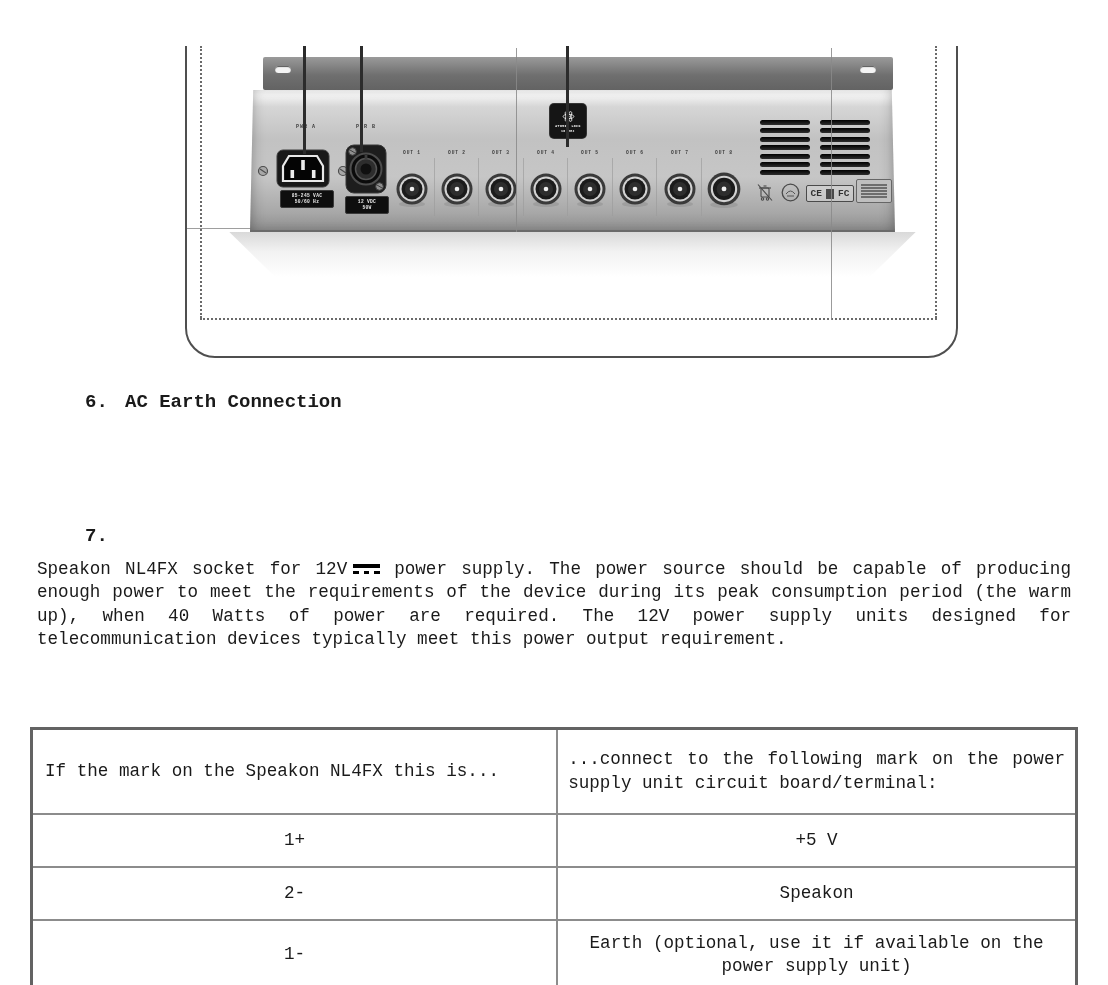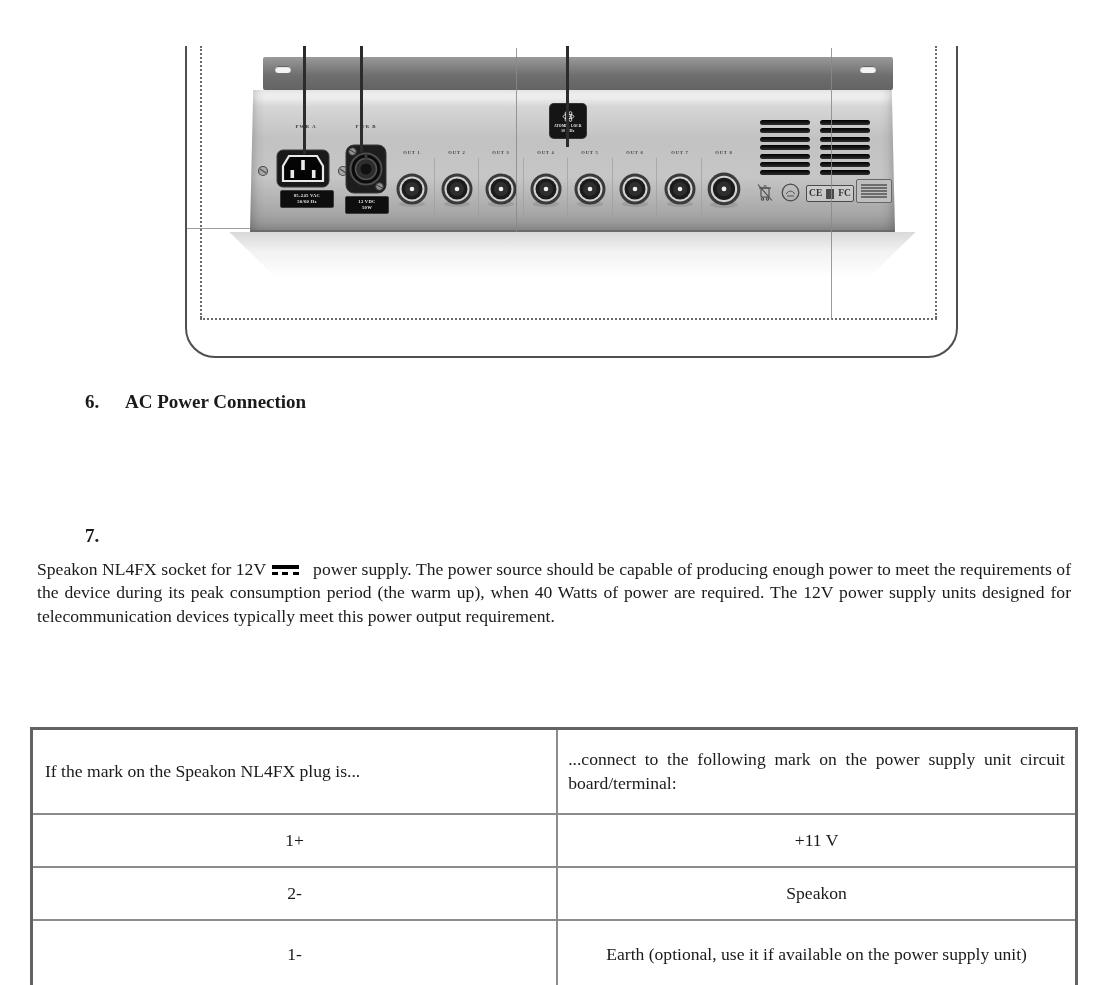"CE" .page { font-family: Liberation Serif, serif -> Liberation Mono, monospace }
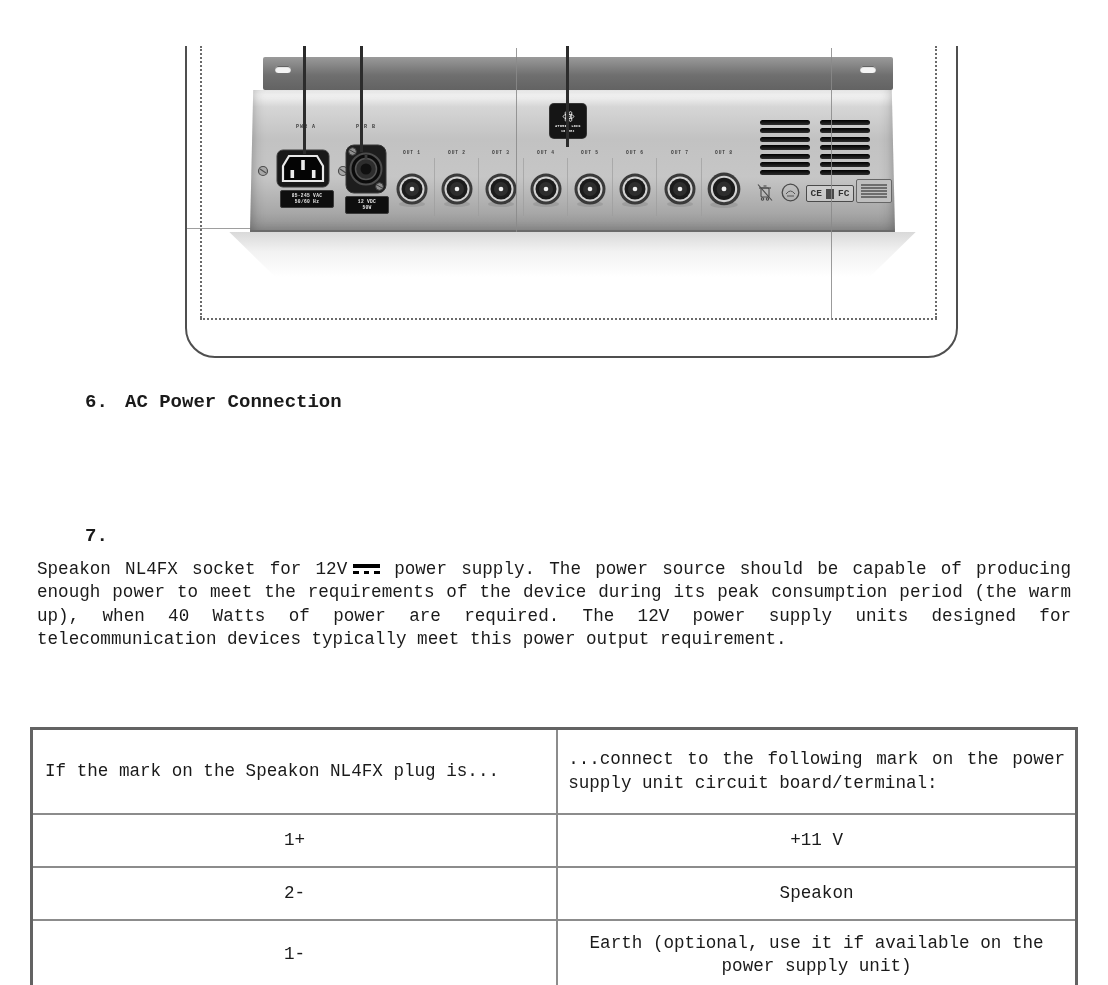"AC Power Connection" span { text: Power -> Earth }
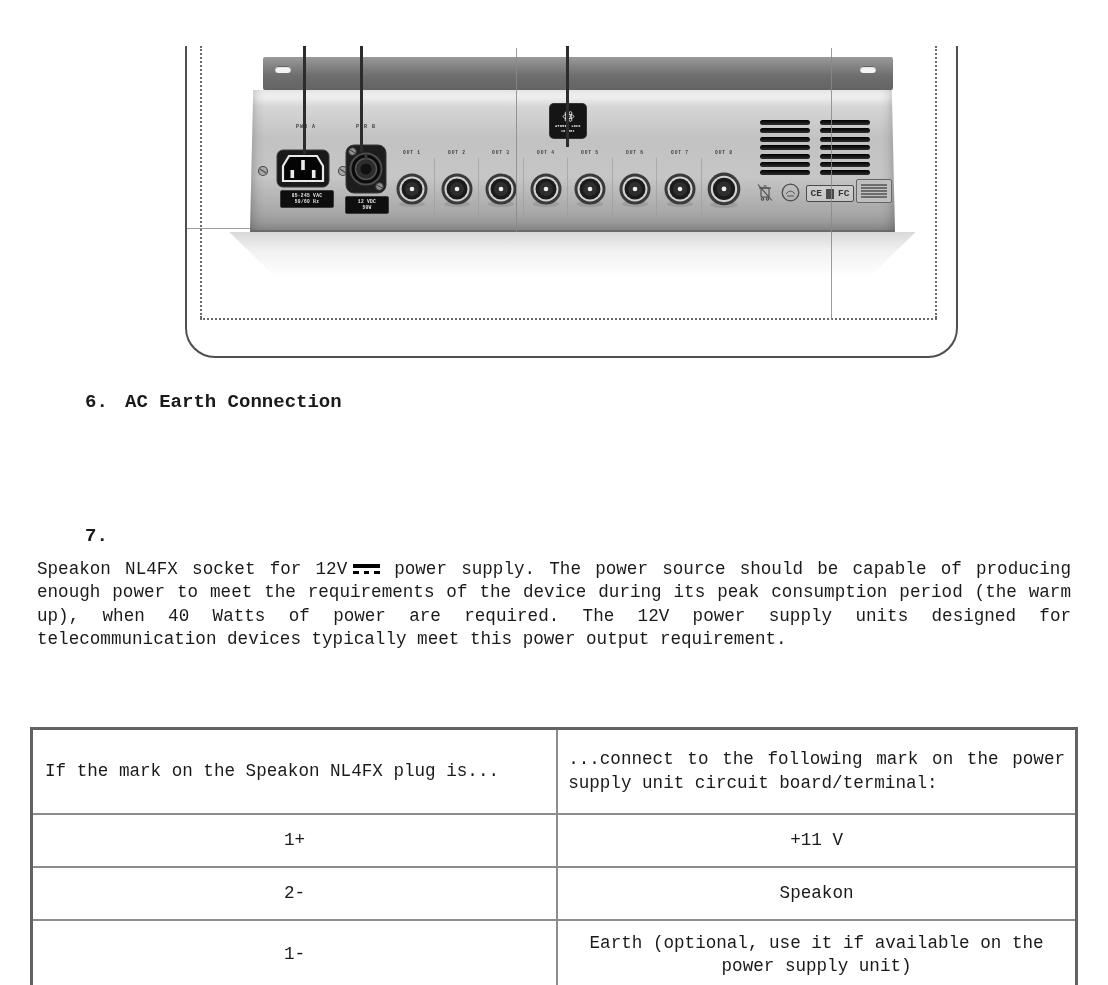"If the mark on the" td.col1 { text: plug -> this }
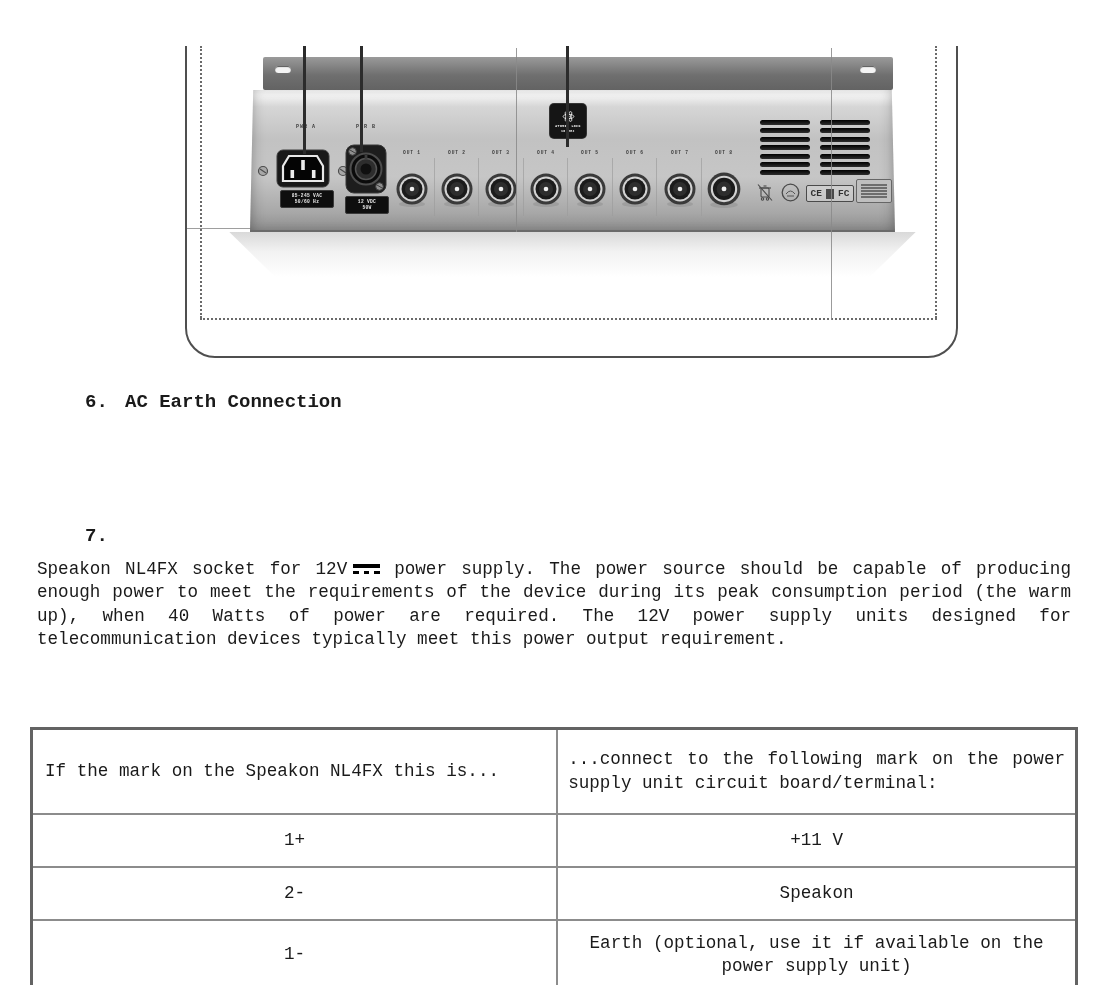"+11 V" td.center { text: +11 -> +5 }
